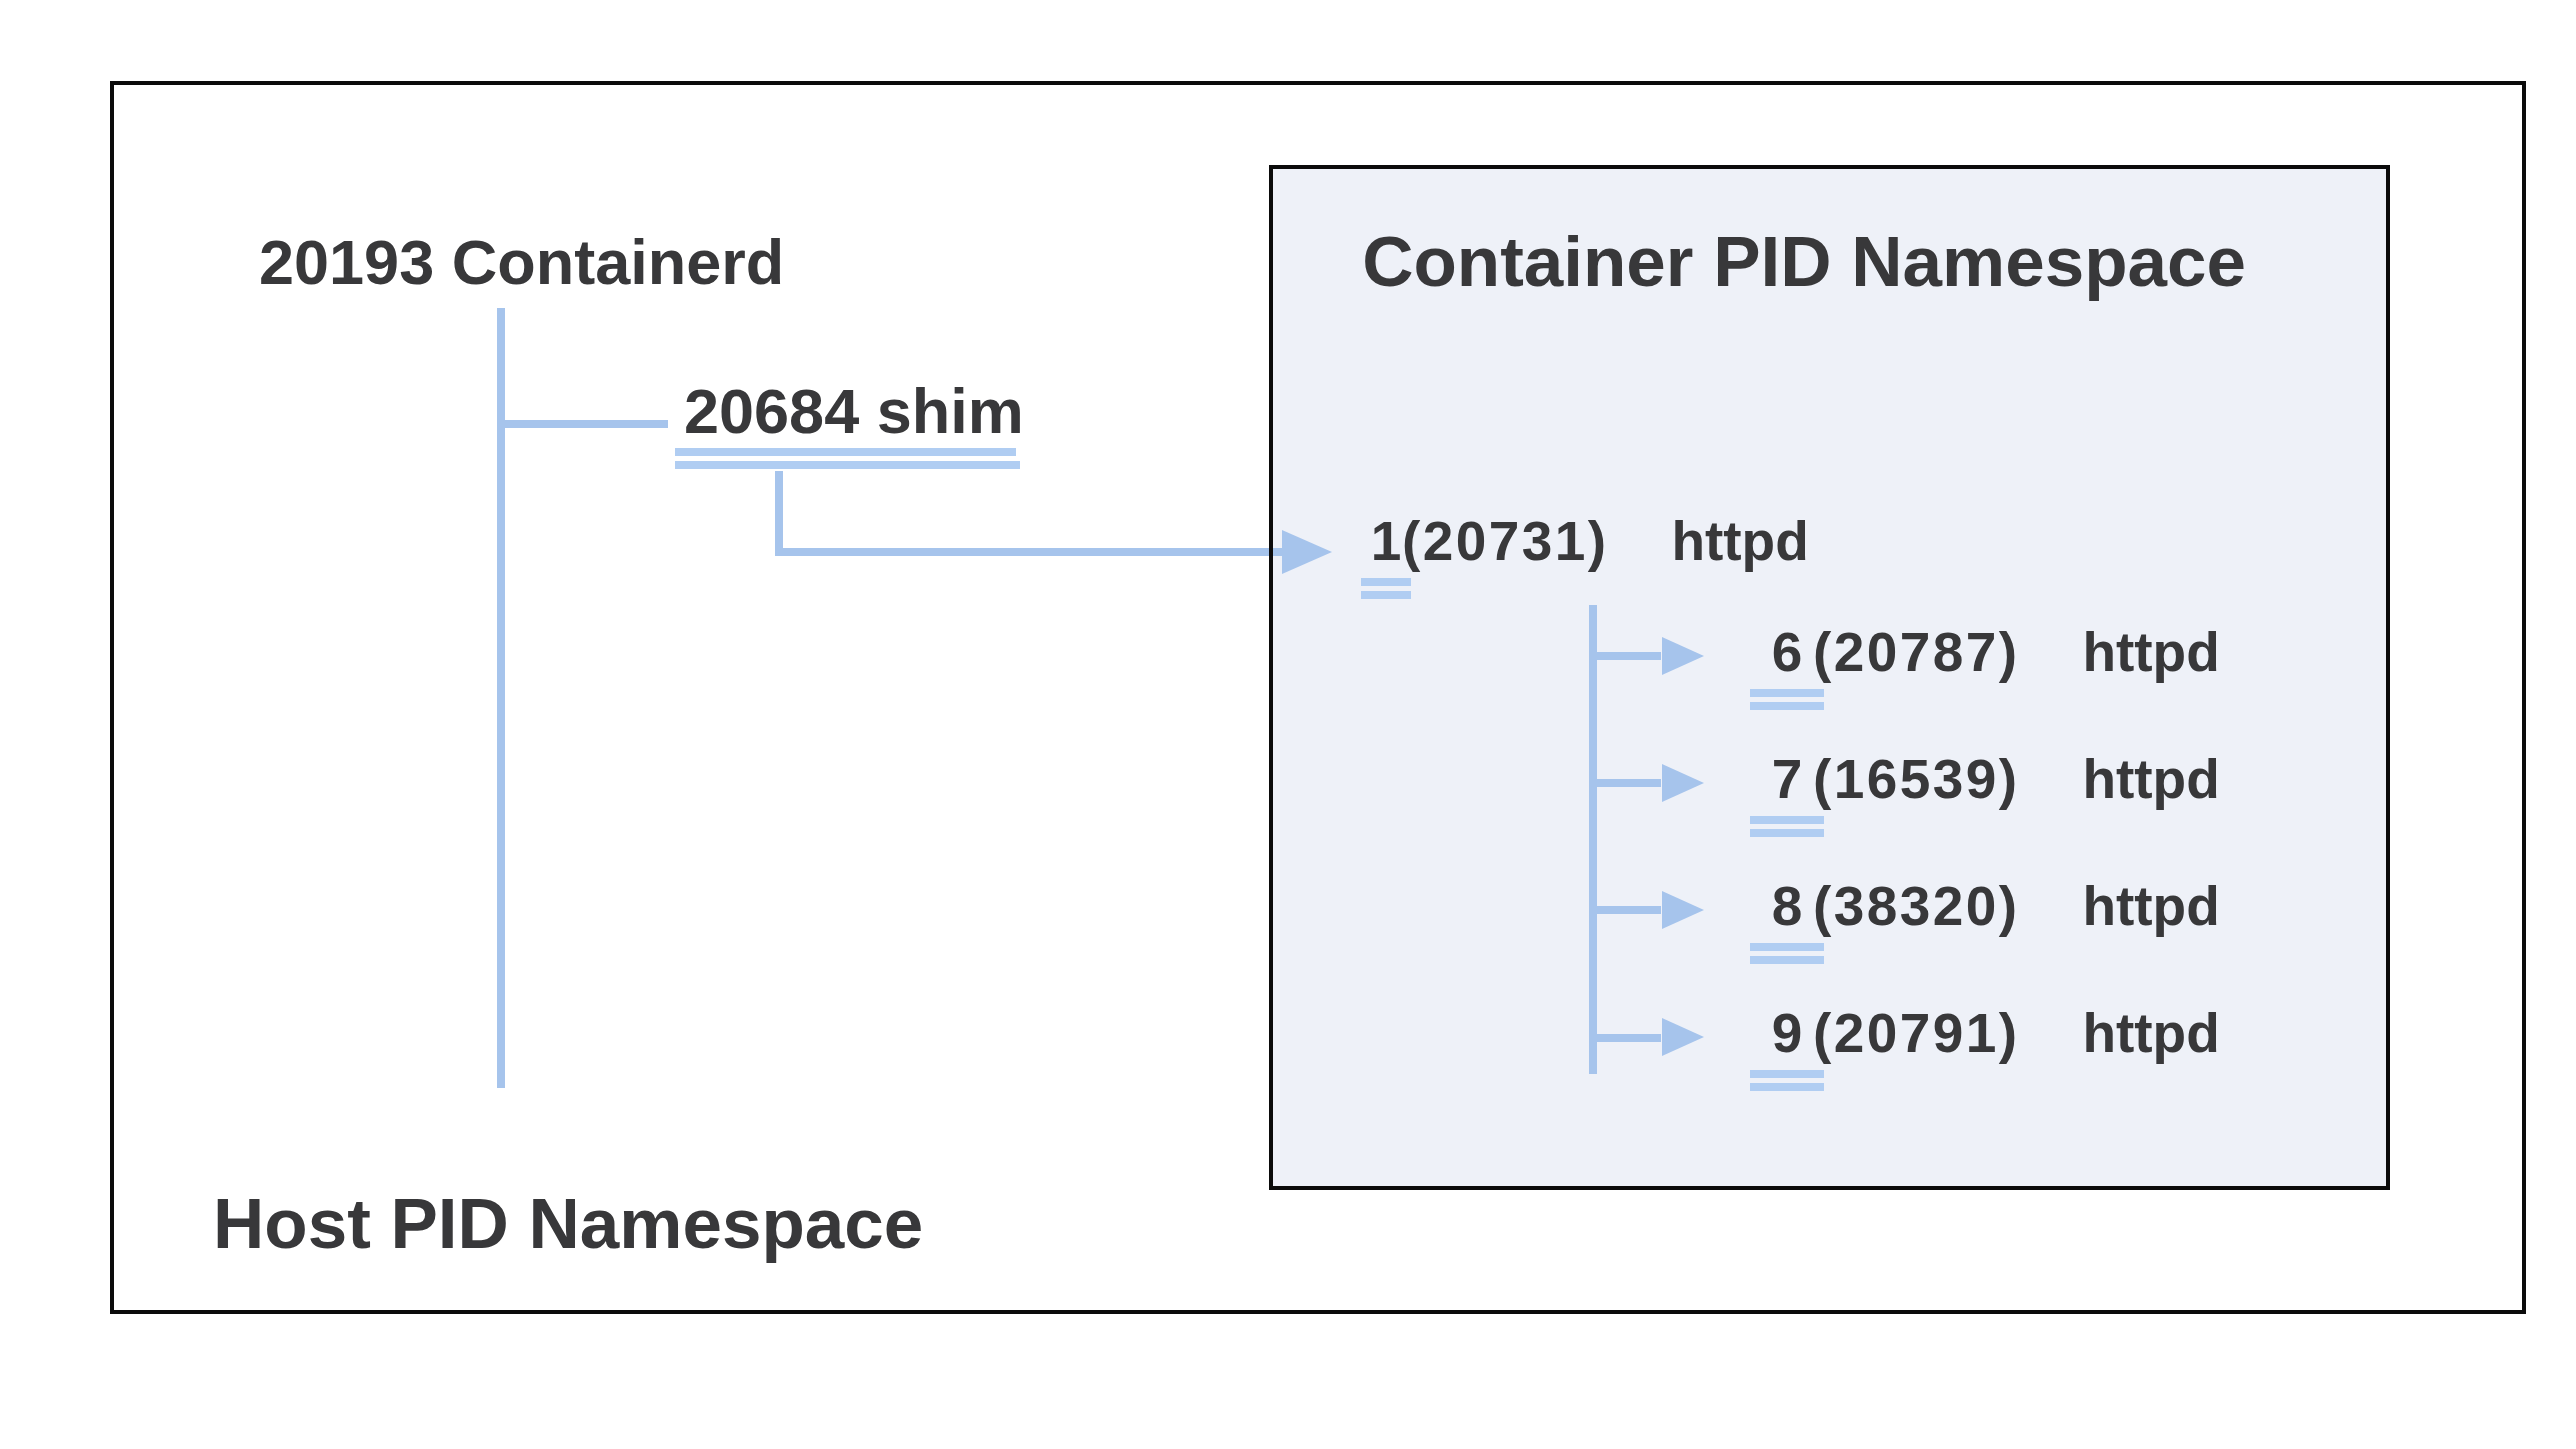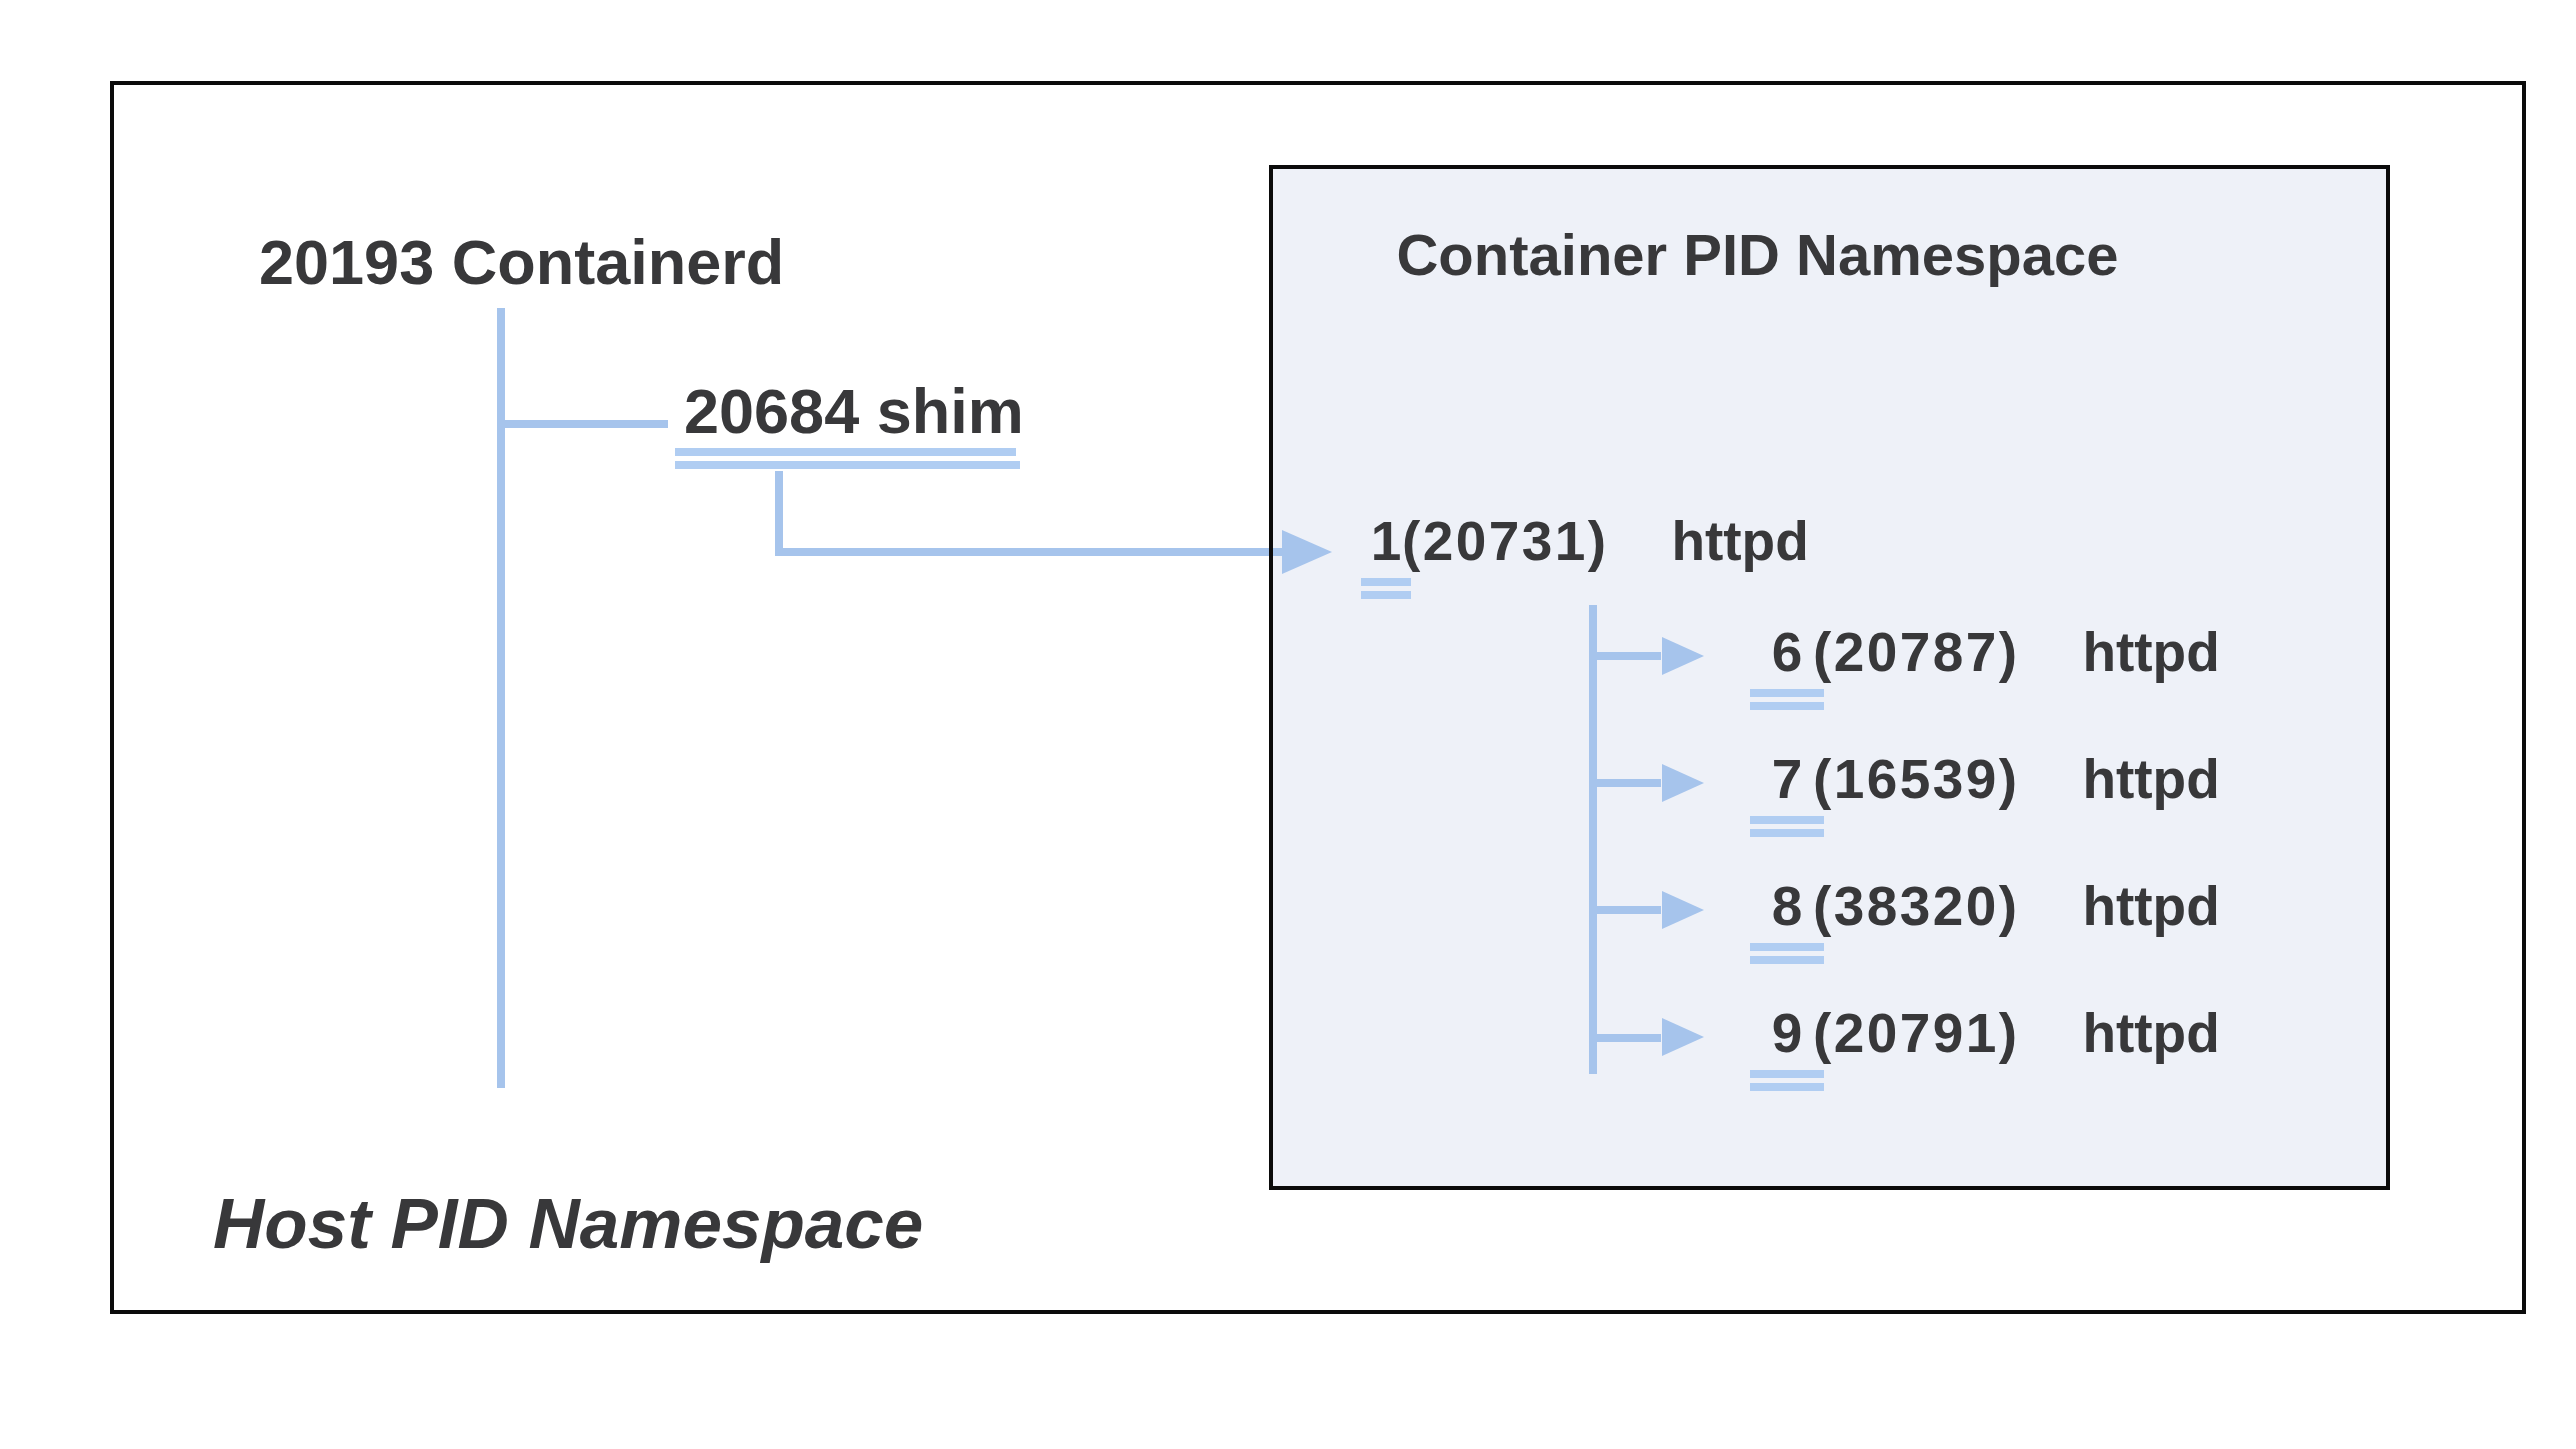"Container PID Namespace" .title { font-size: 58px -> 71px; text-align: center -> right }
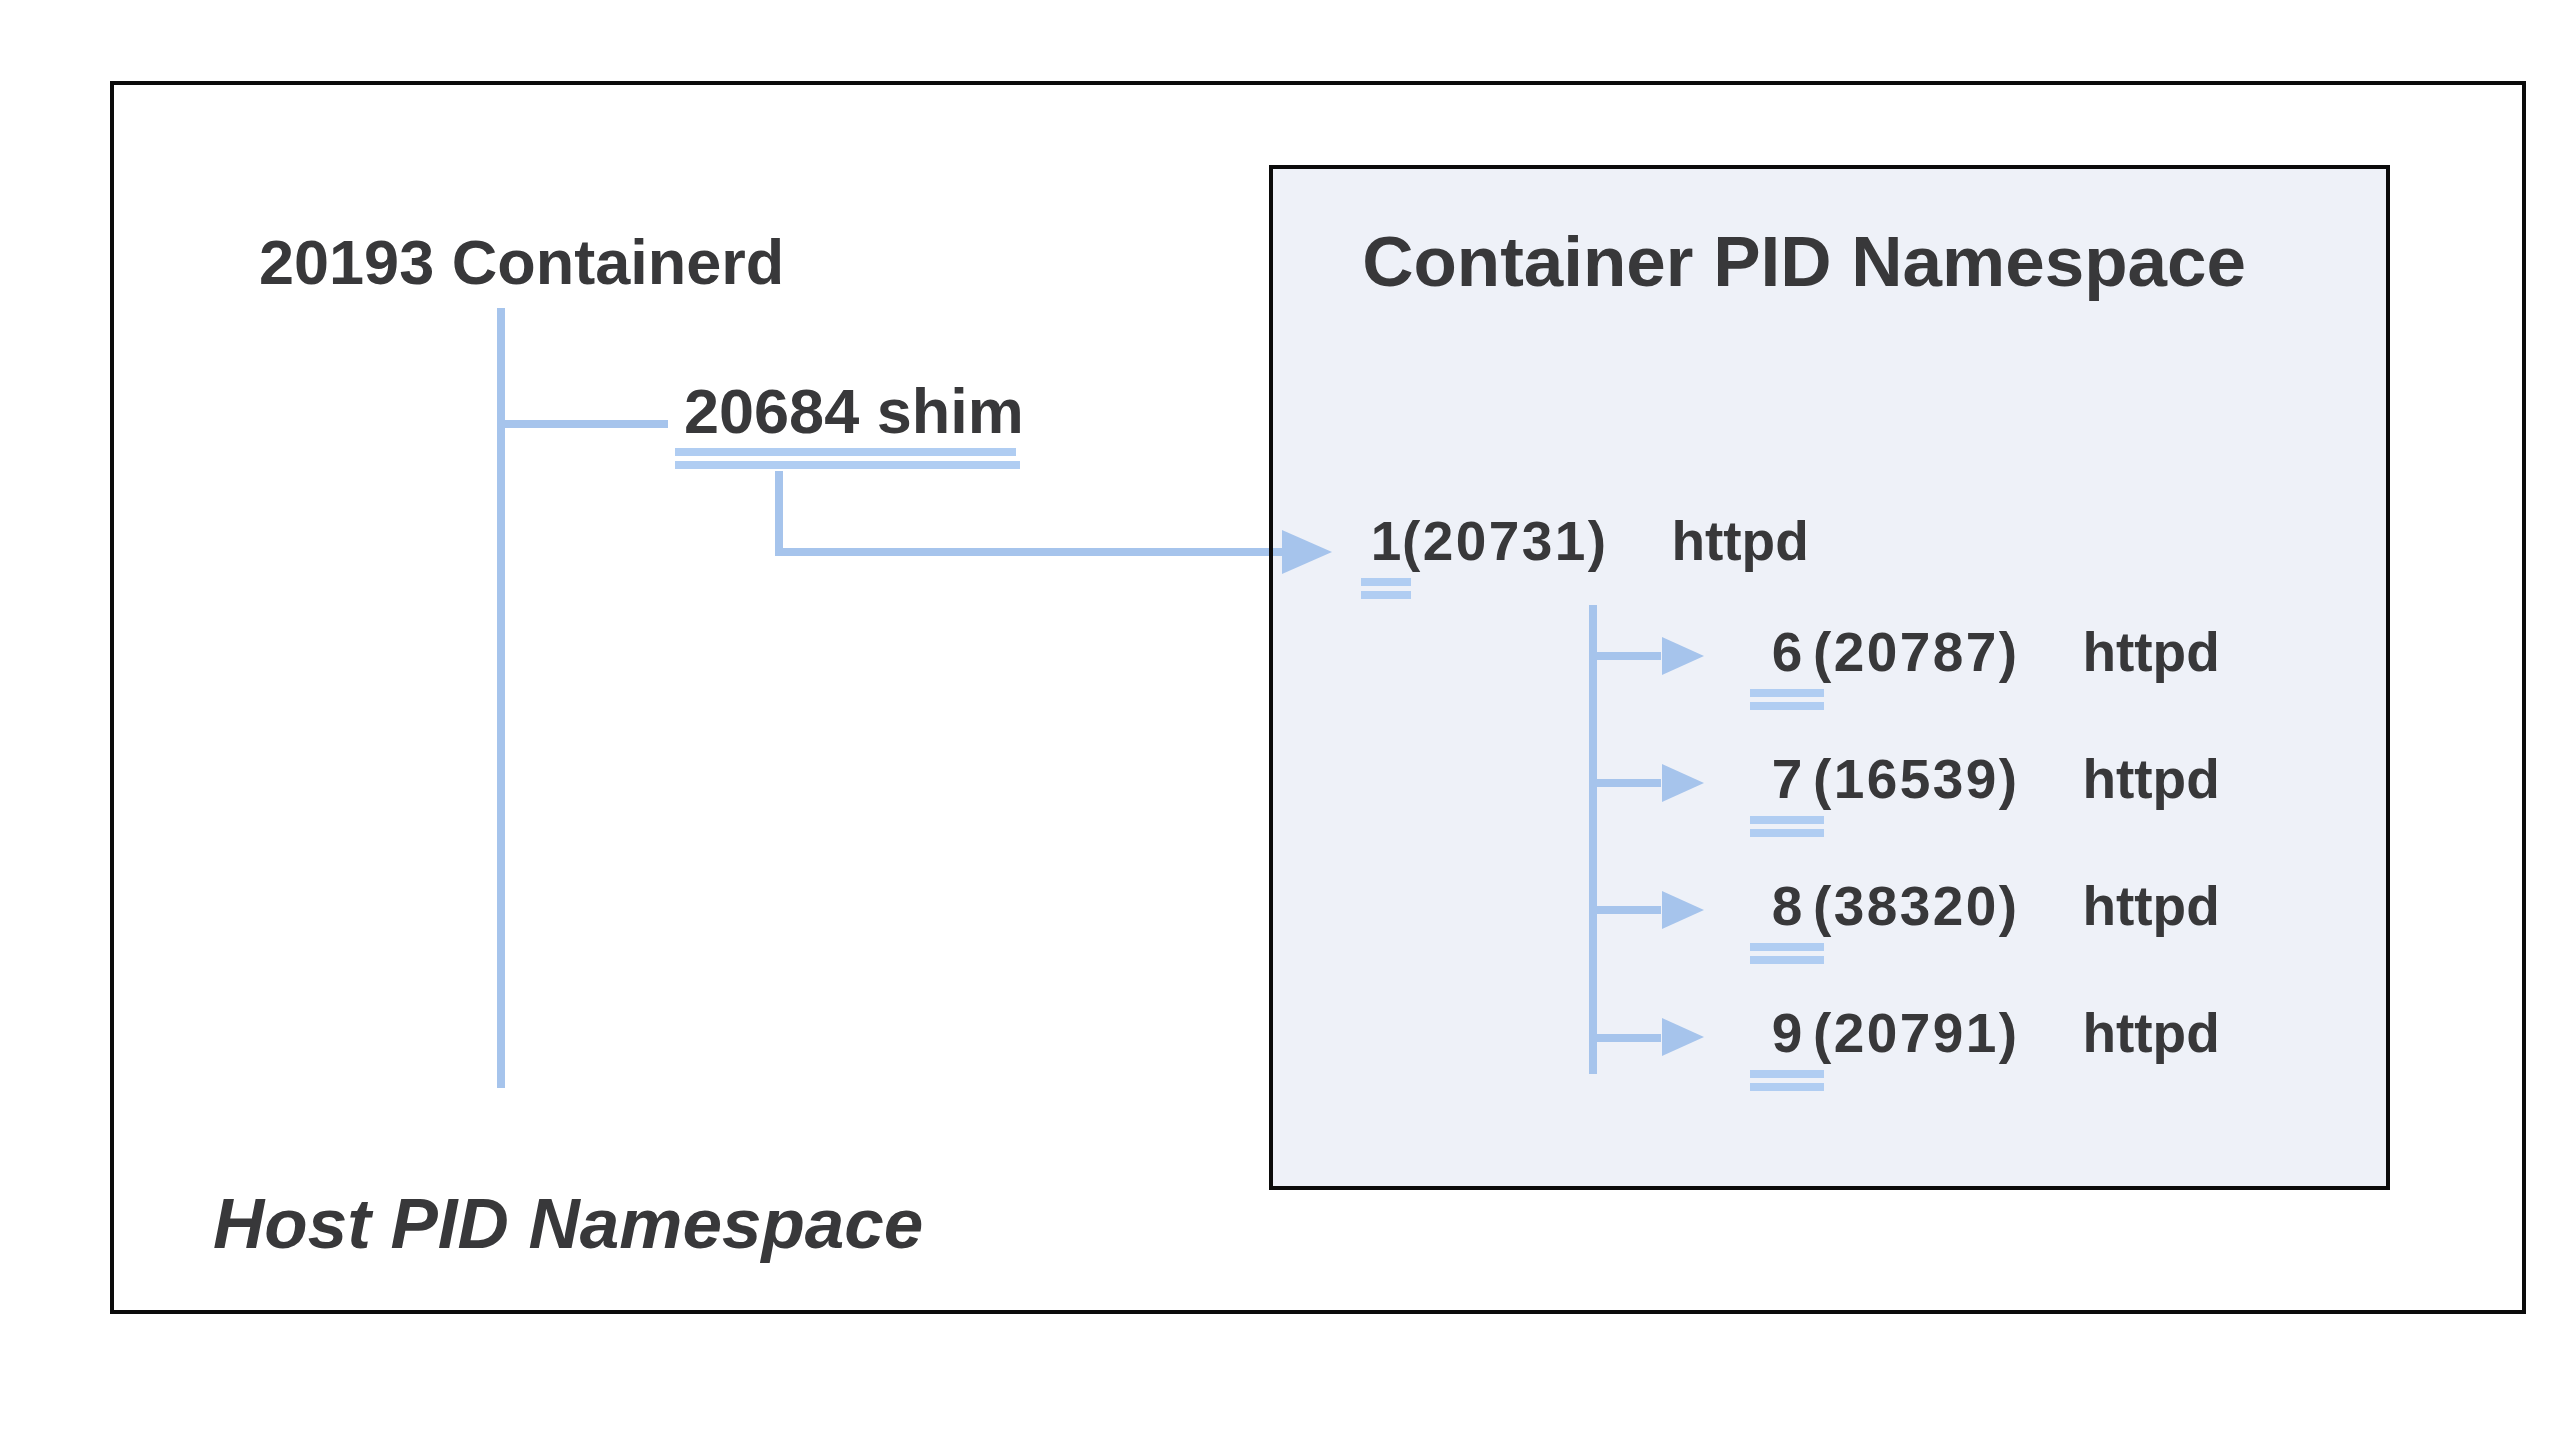"Host PID Namespace" .host-label { font-style: italic -> none }
